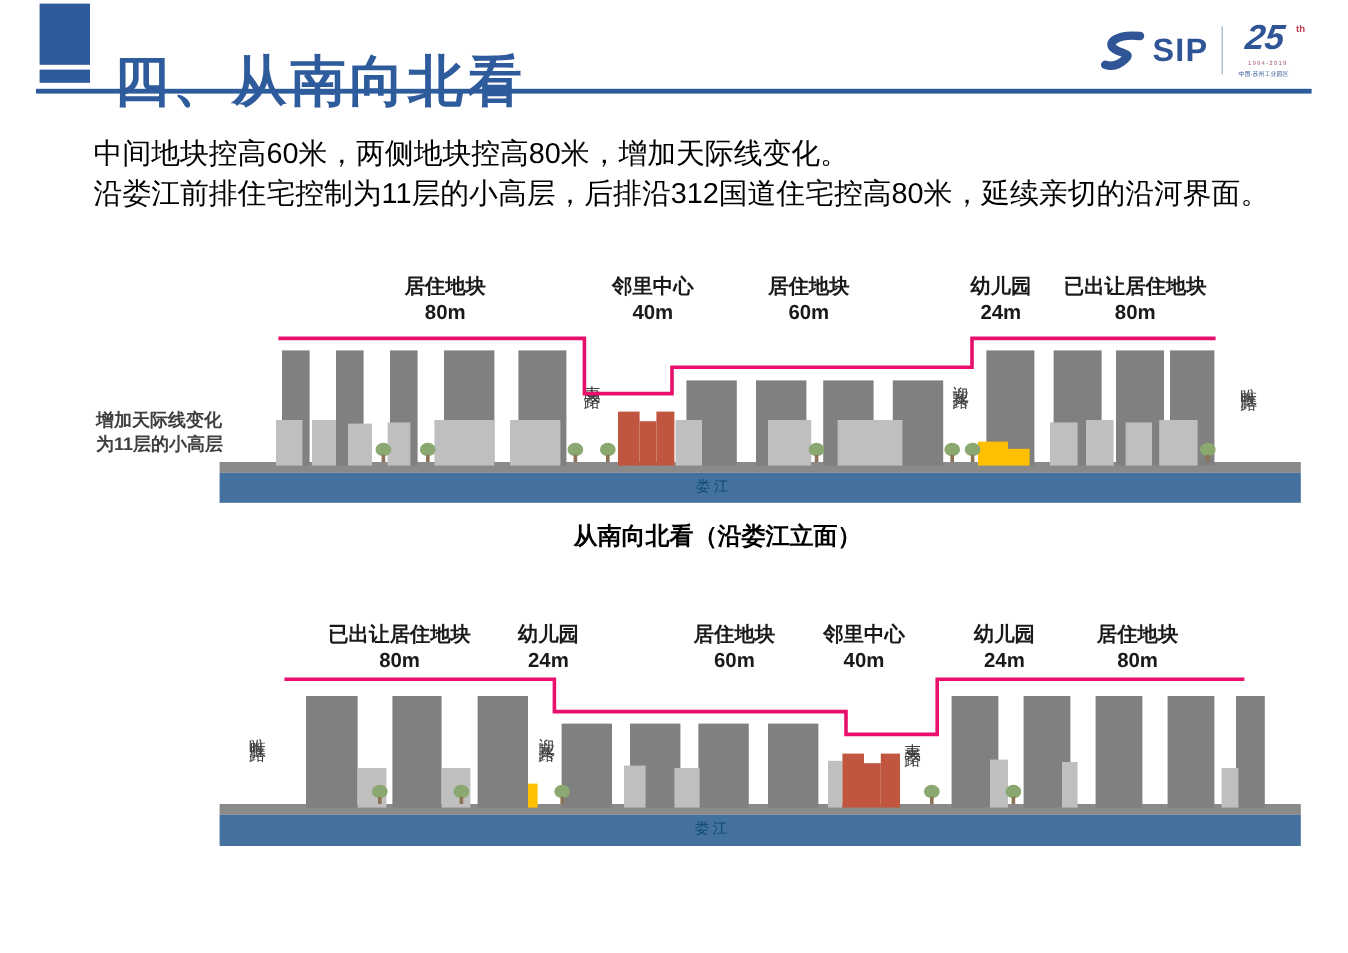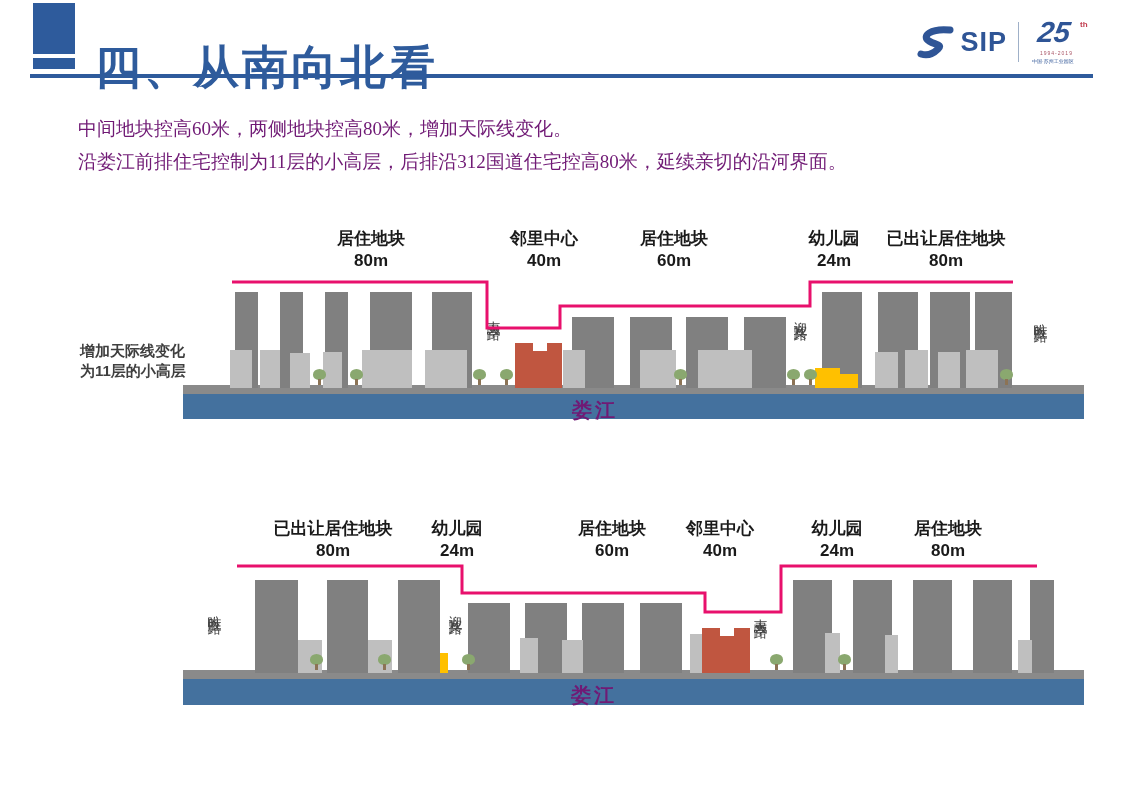"中间地块控高60米，两侧地块控高80米，增加天际线变化。" .intro { color: #701a75 -> #000000; font-family: Liberation Serif, serif -> none; font-size: 19px -> 24px }
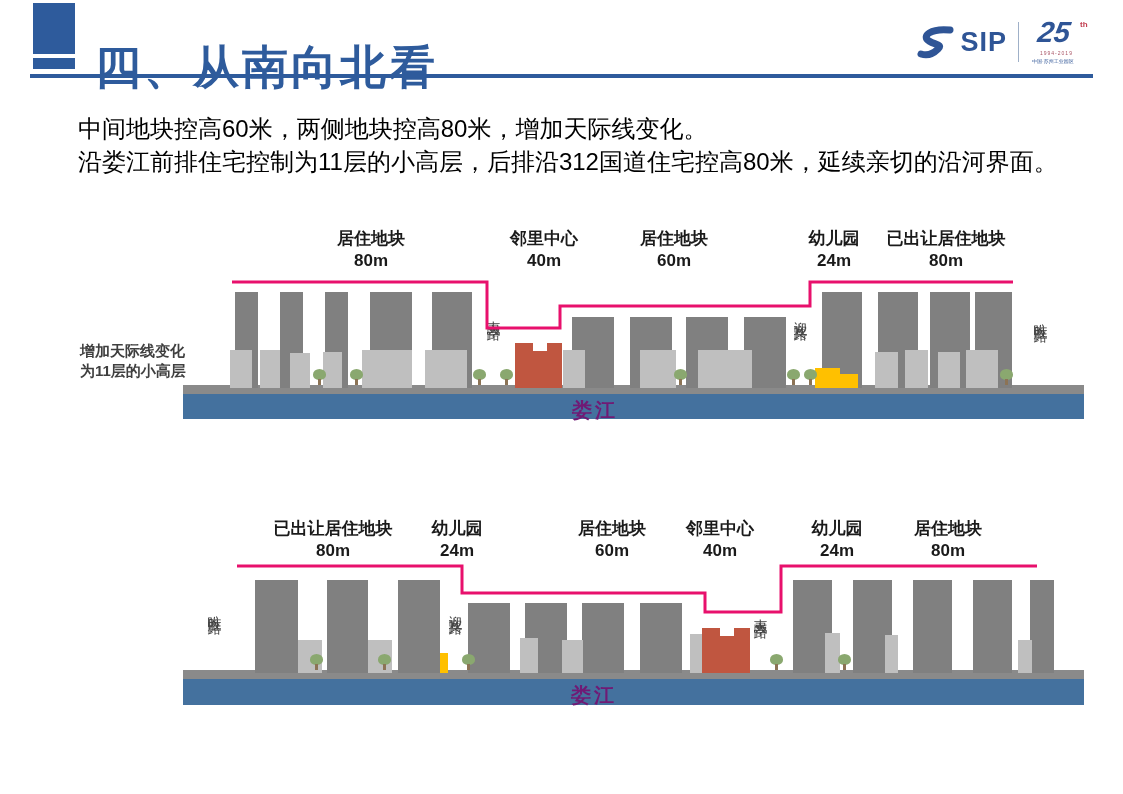"娄江" .river-label { color: #701a75 -> #0c4a6e; font-size: 20px -> 12px; font-weight: bold -> normal }
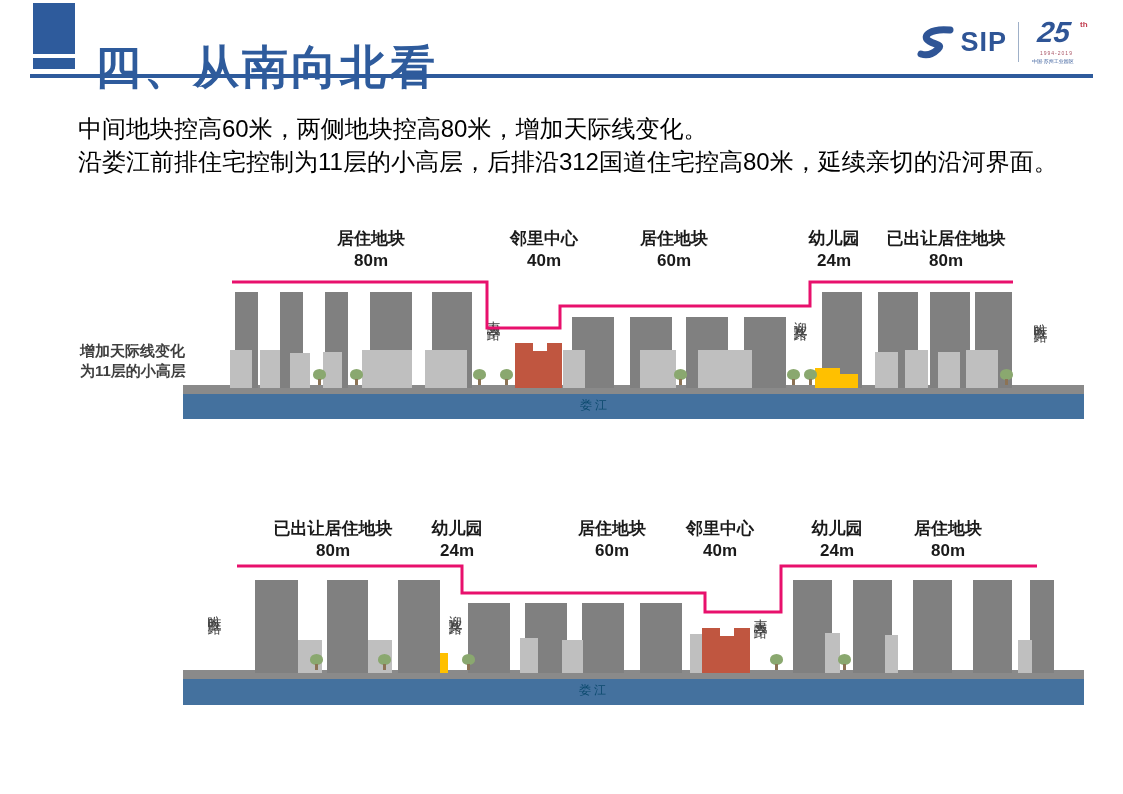"从南向北看（沿娄江立面）" h3.caption { html: none -> <h3>从南向北看（沿娄江立面）</h3> }
